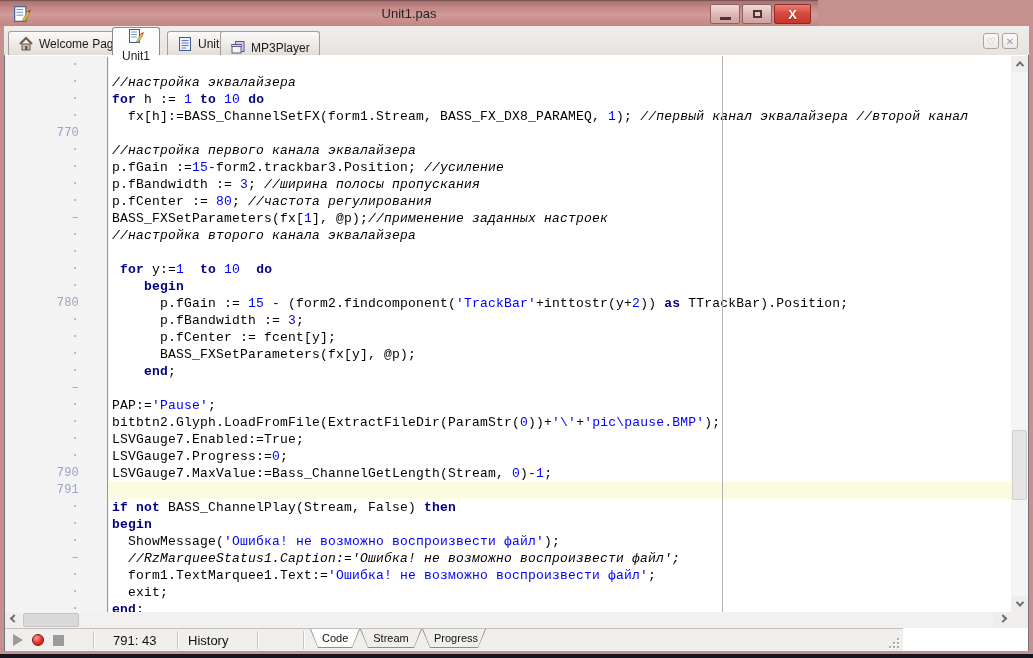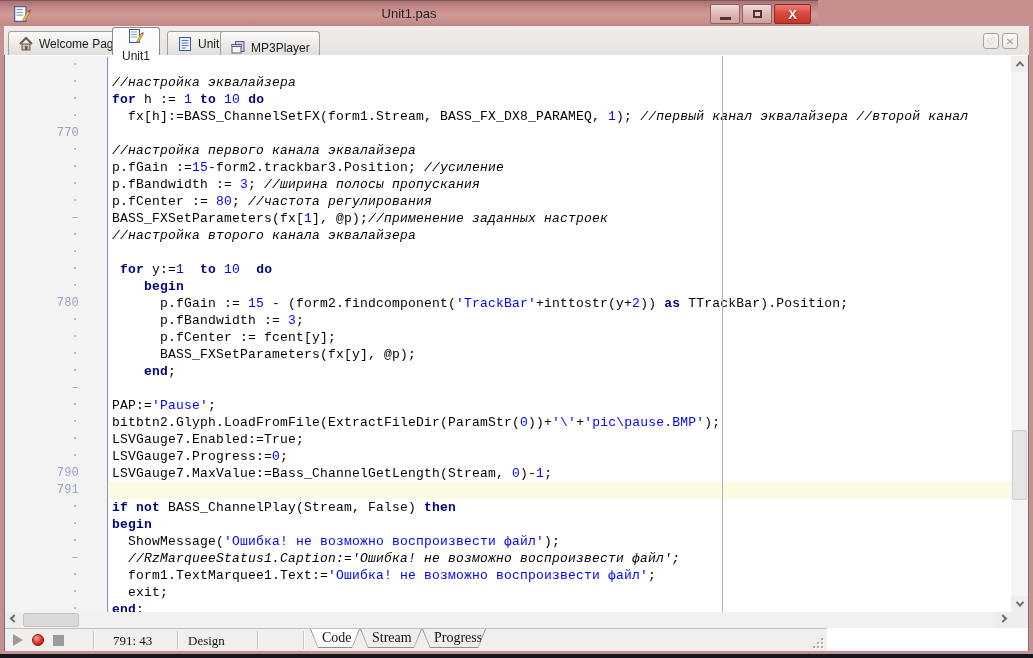"791: 43" .statusbar { font-family: Liberation Serif, serif -> none; width: 822px -> 898px }
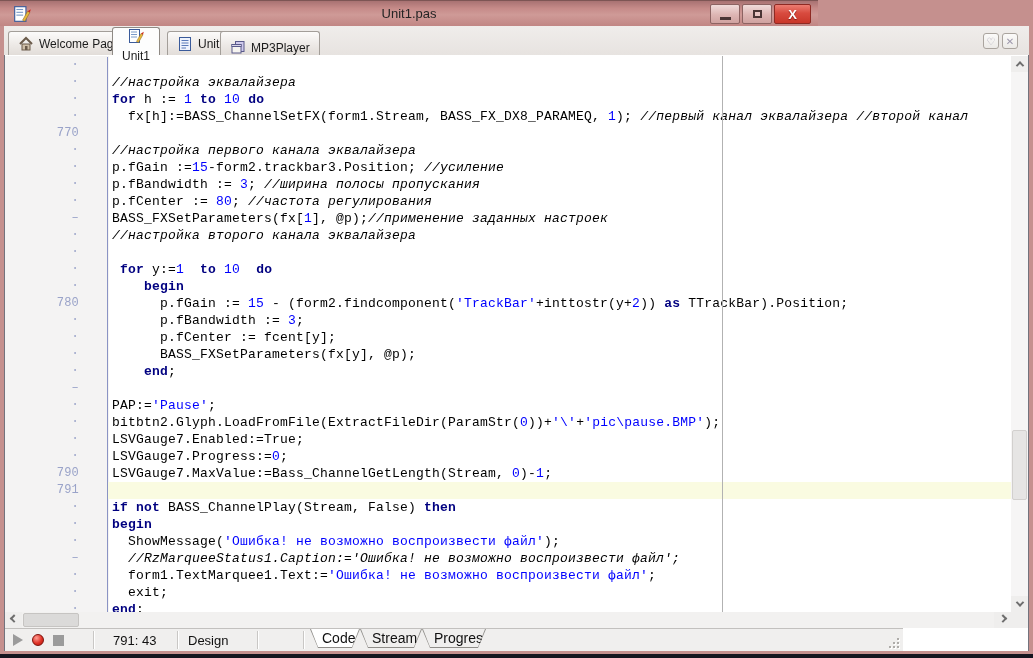"Design" span.smode { text: Design -> History }
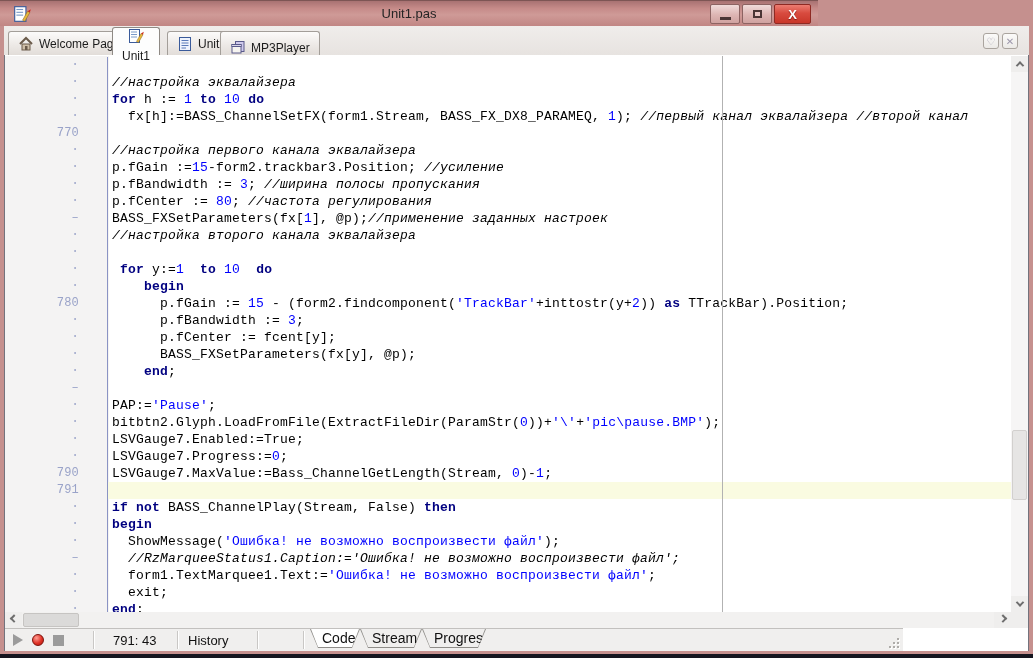"Code" .btab span { font-size: 14px -> 11px }
